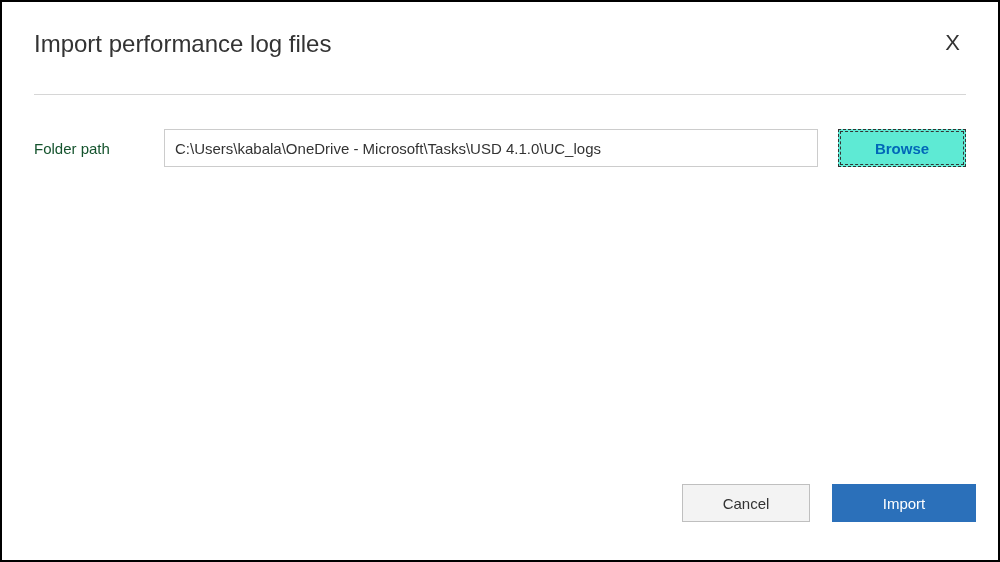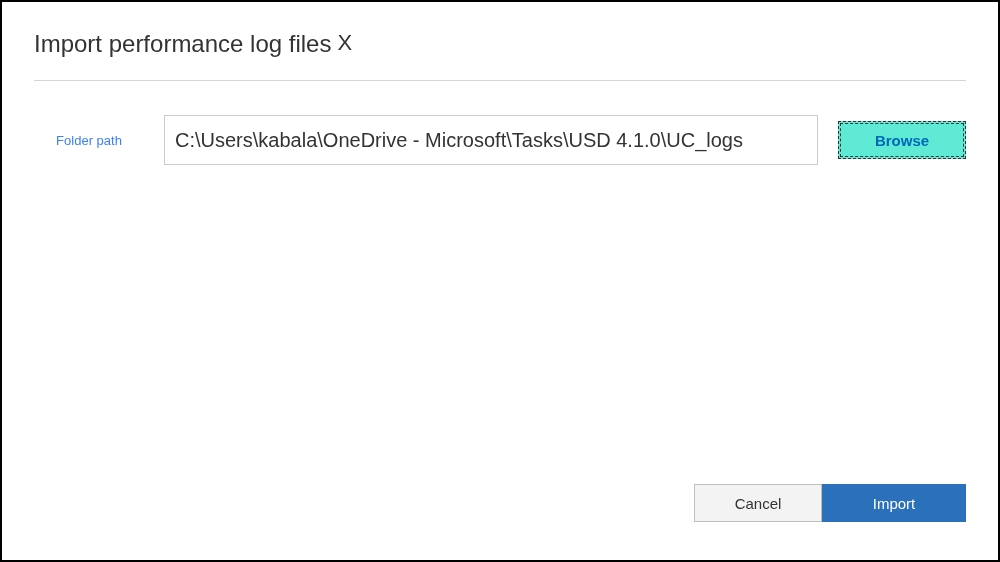"Import performance log files" .header { justify-content: none -> space-between; padding-bottom: 22px -> 36px }
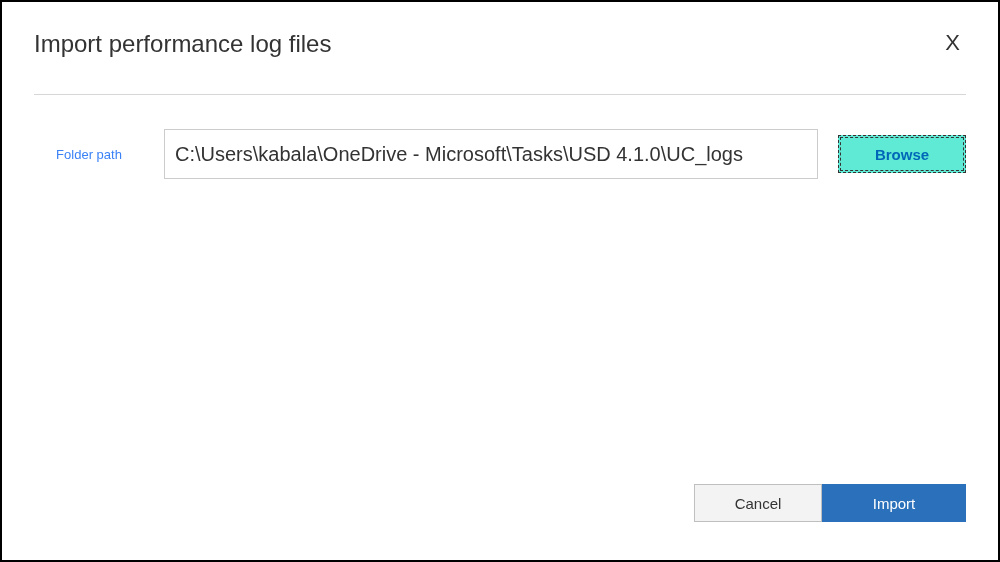"Folder path" .label { color: #3b82f6 -> #14532d; font-size: 13px -> 15px; text-align: center -> none }
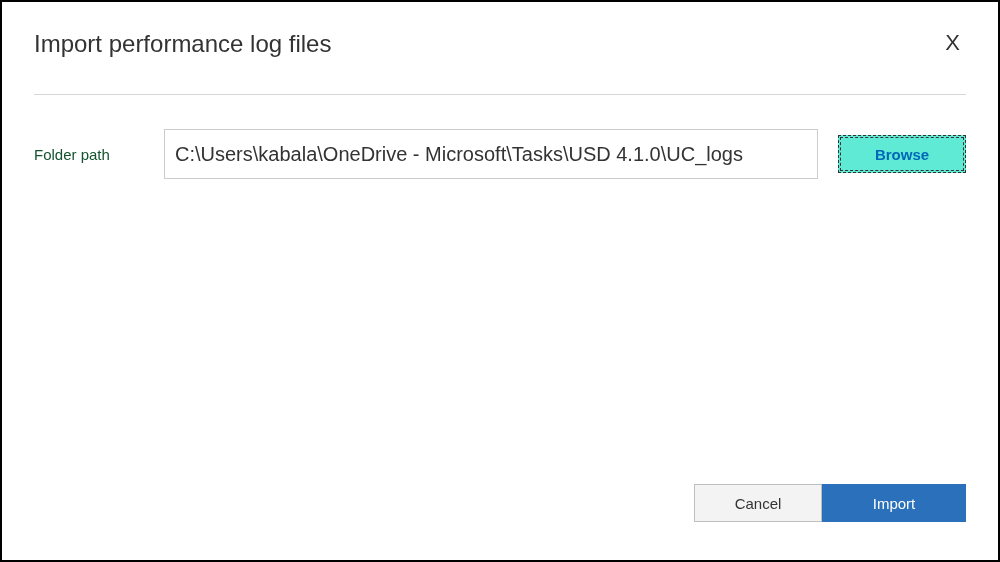"C:\Users\kabala\OneDrive -" .path-input { font-size: 20px -> 15px; height: 50px -> 38px }
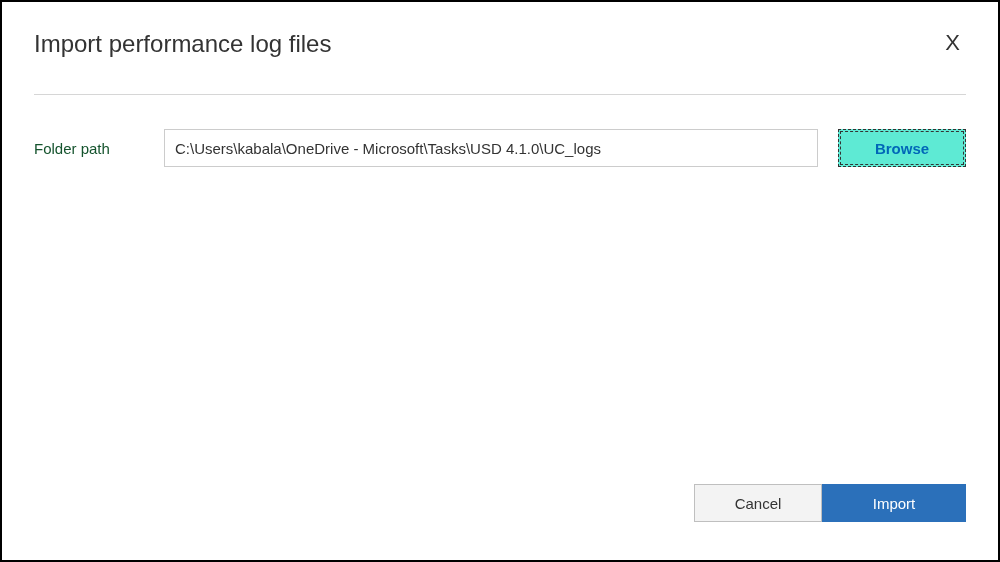"Cancel" .footer { gap: none -> 22px; right: 32px -> 22px }
